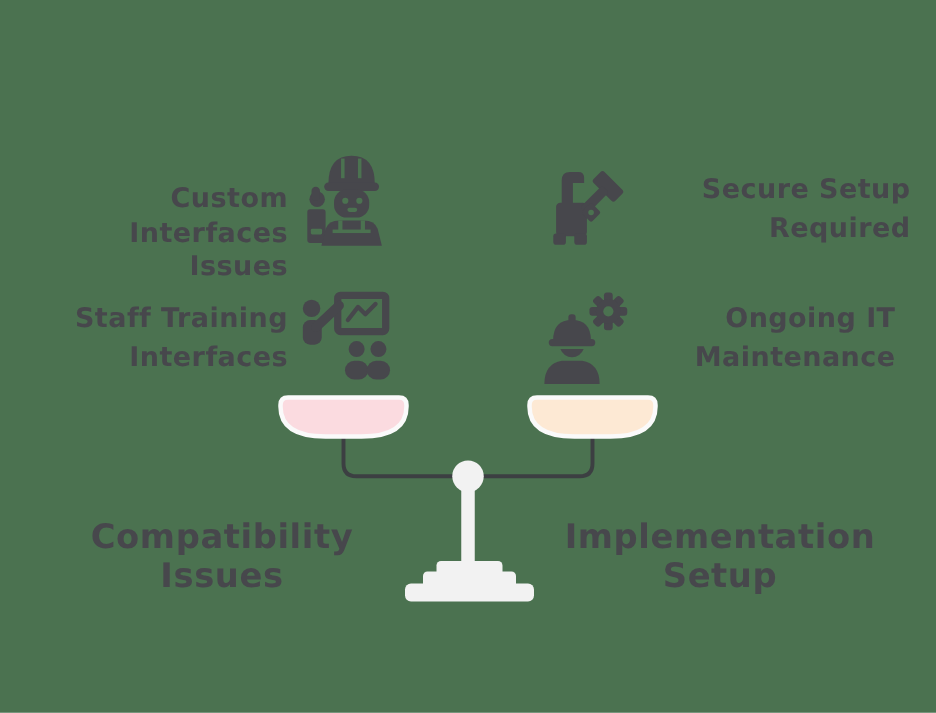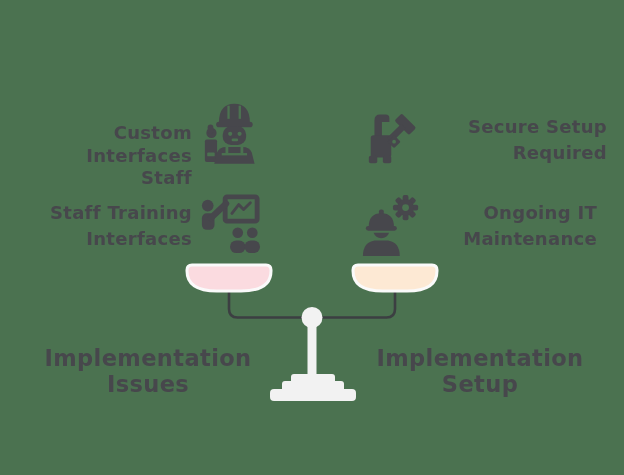"Staff" span.ln { text: Staff -> Issues }
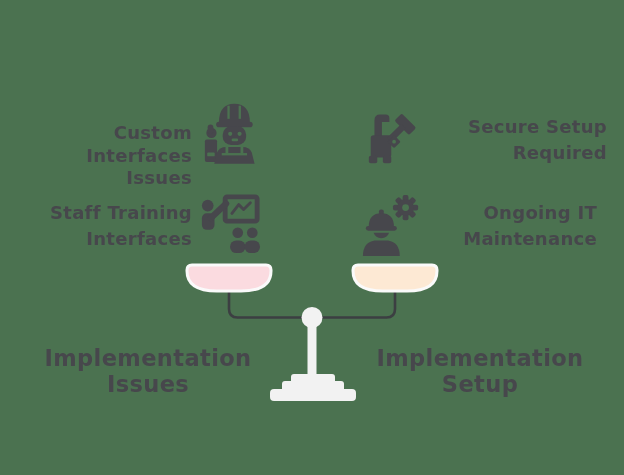"Implementation Issues" div.big-label { text: Implementation -> Compatibility }
